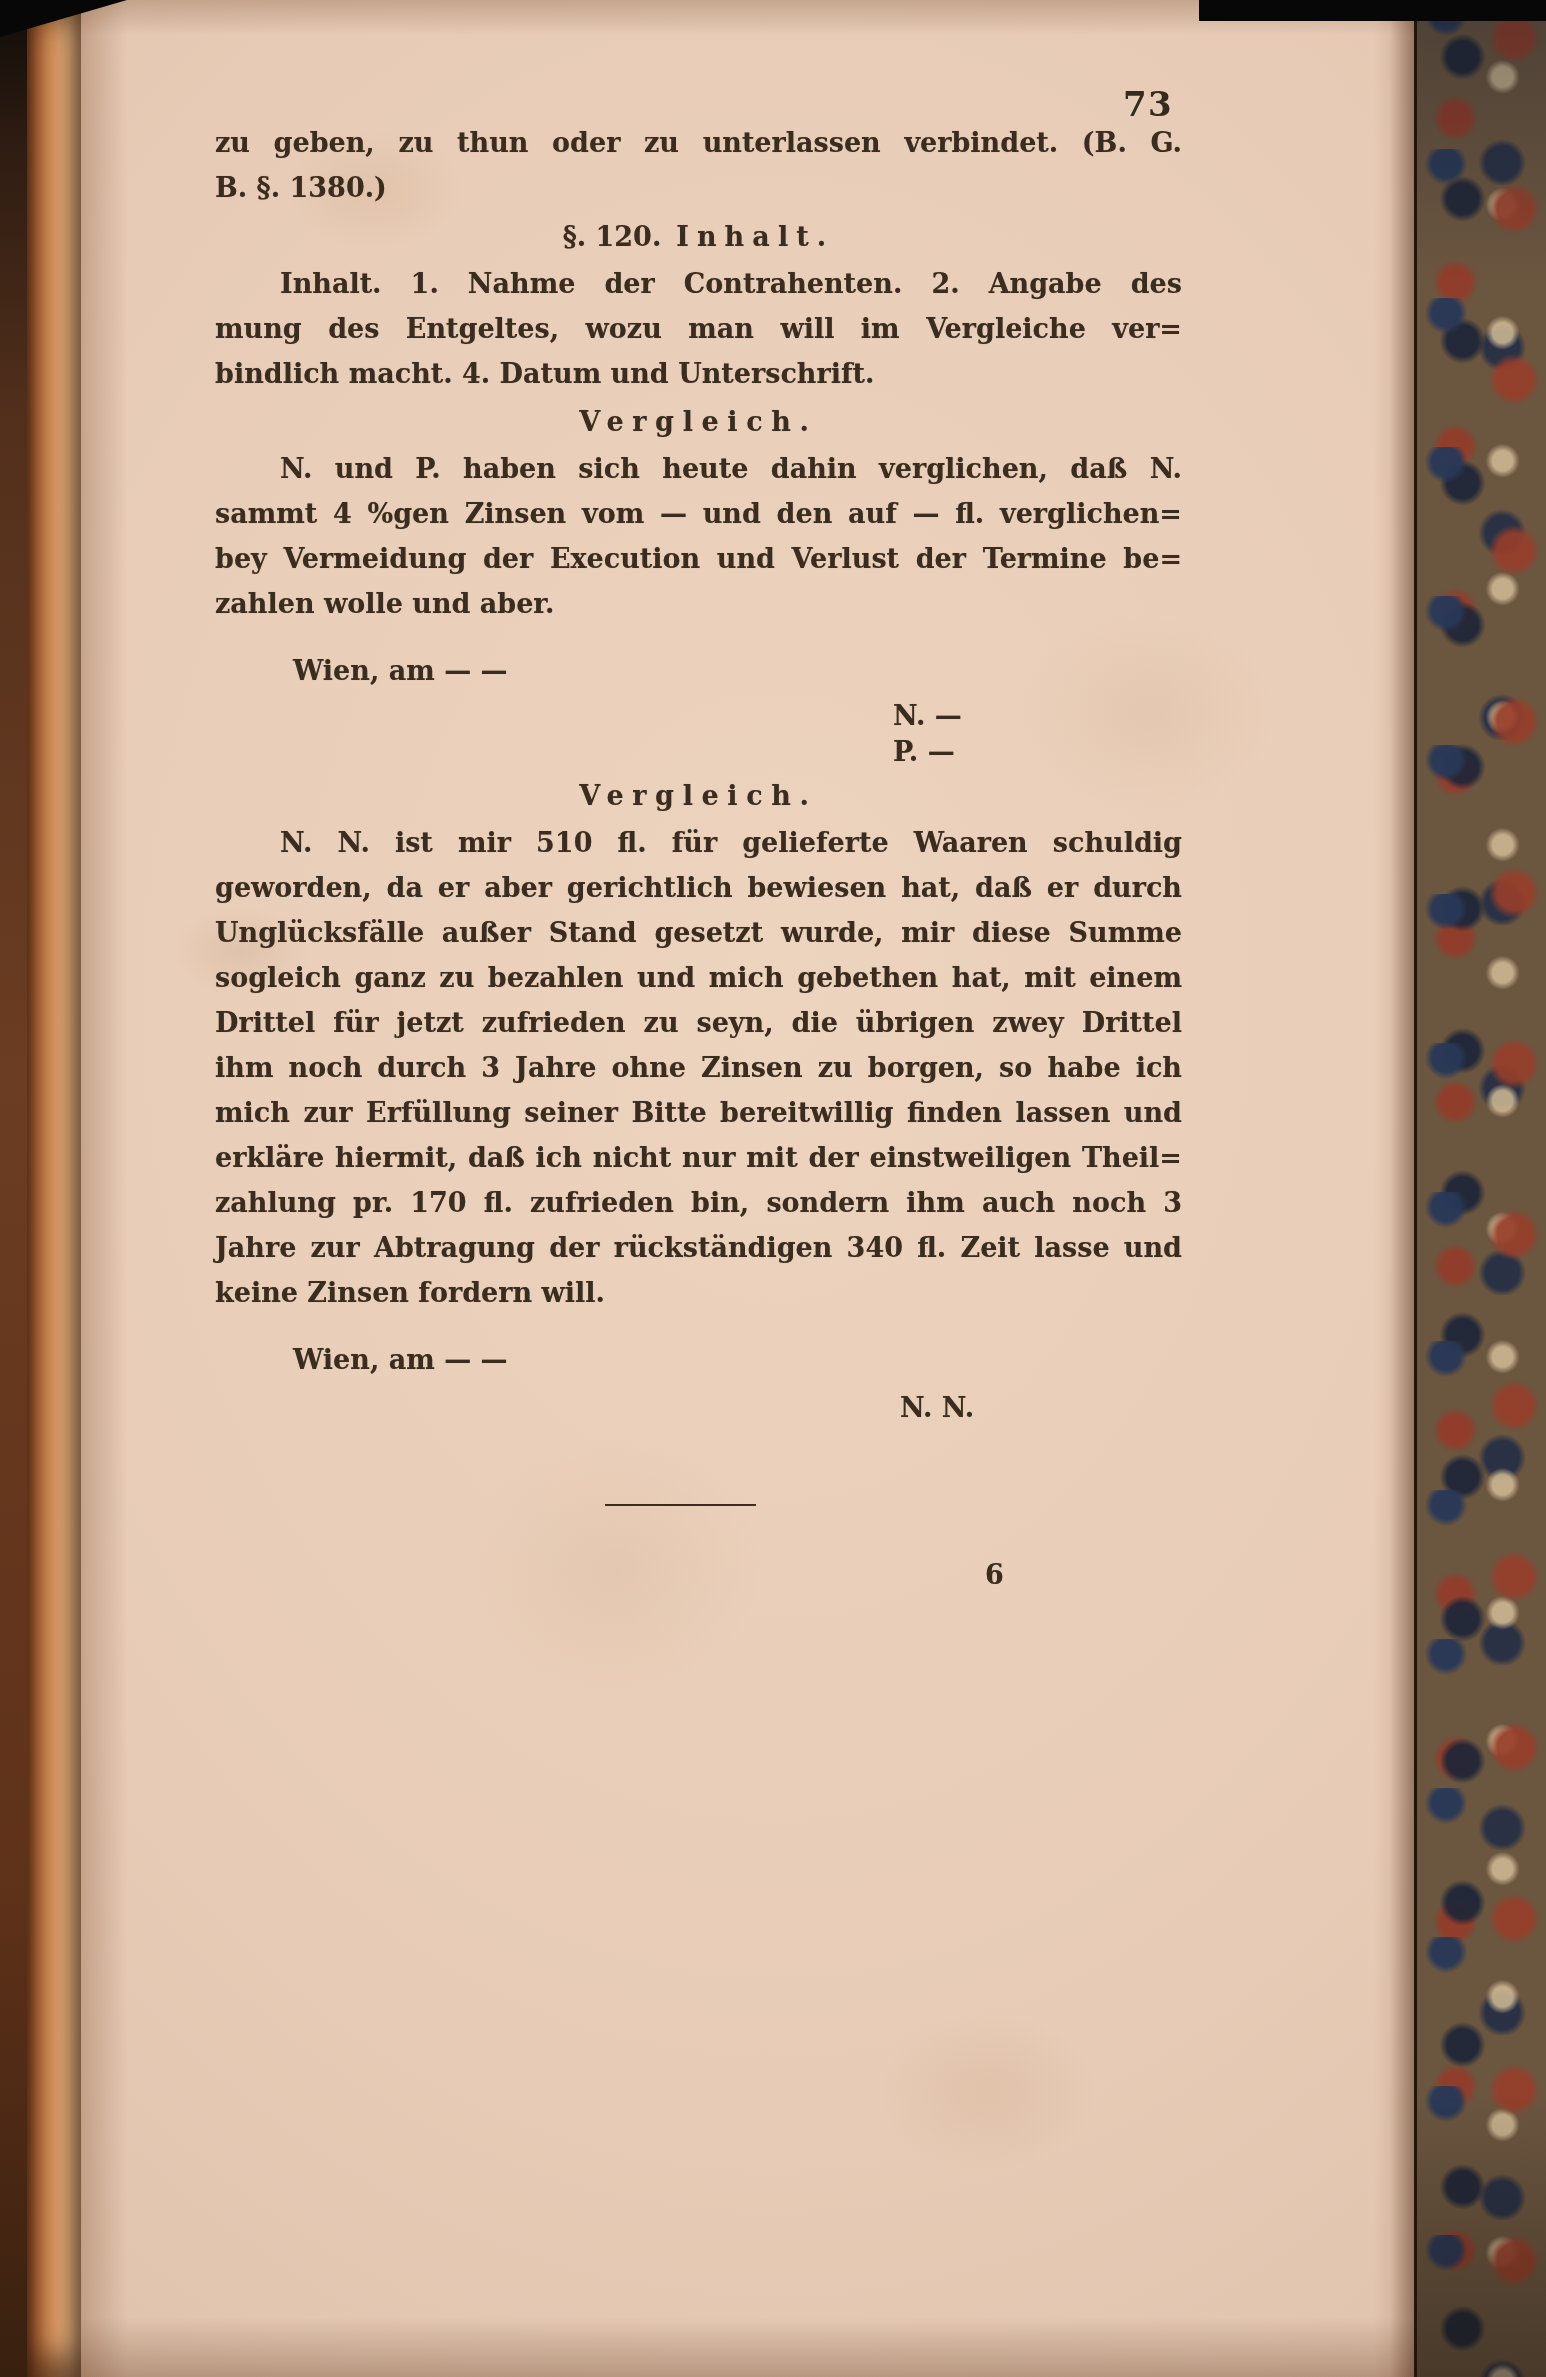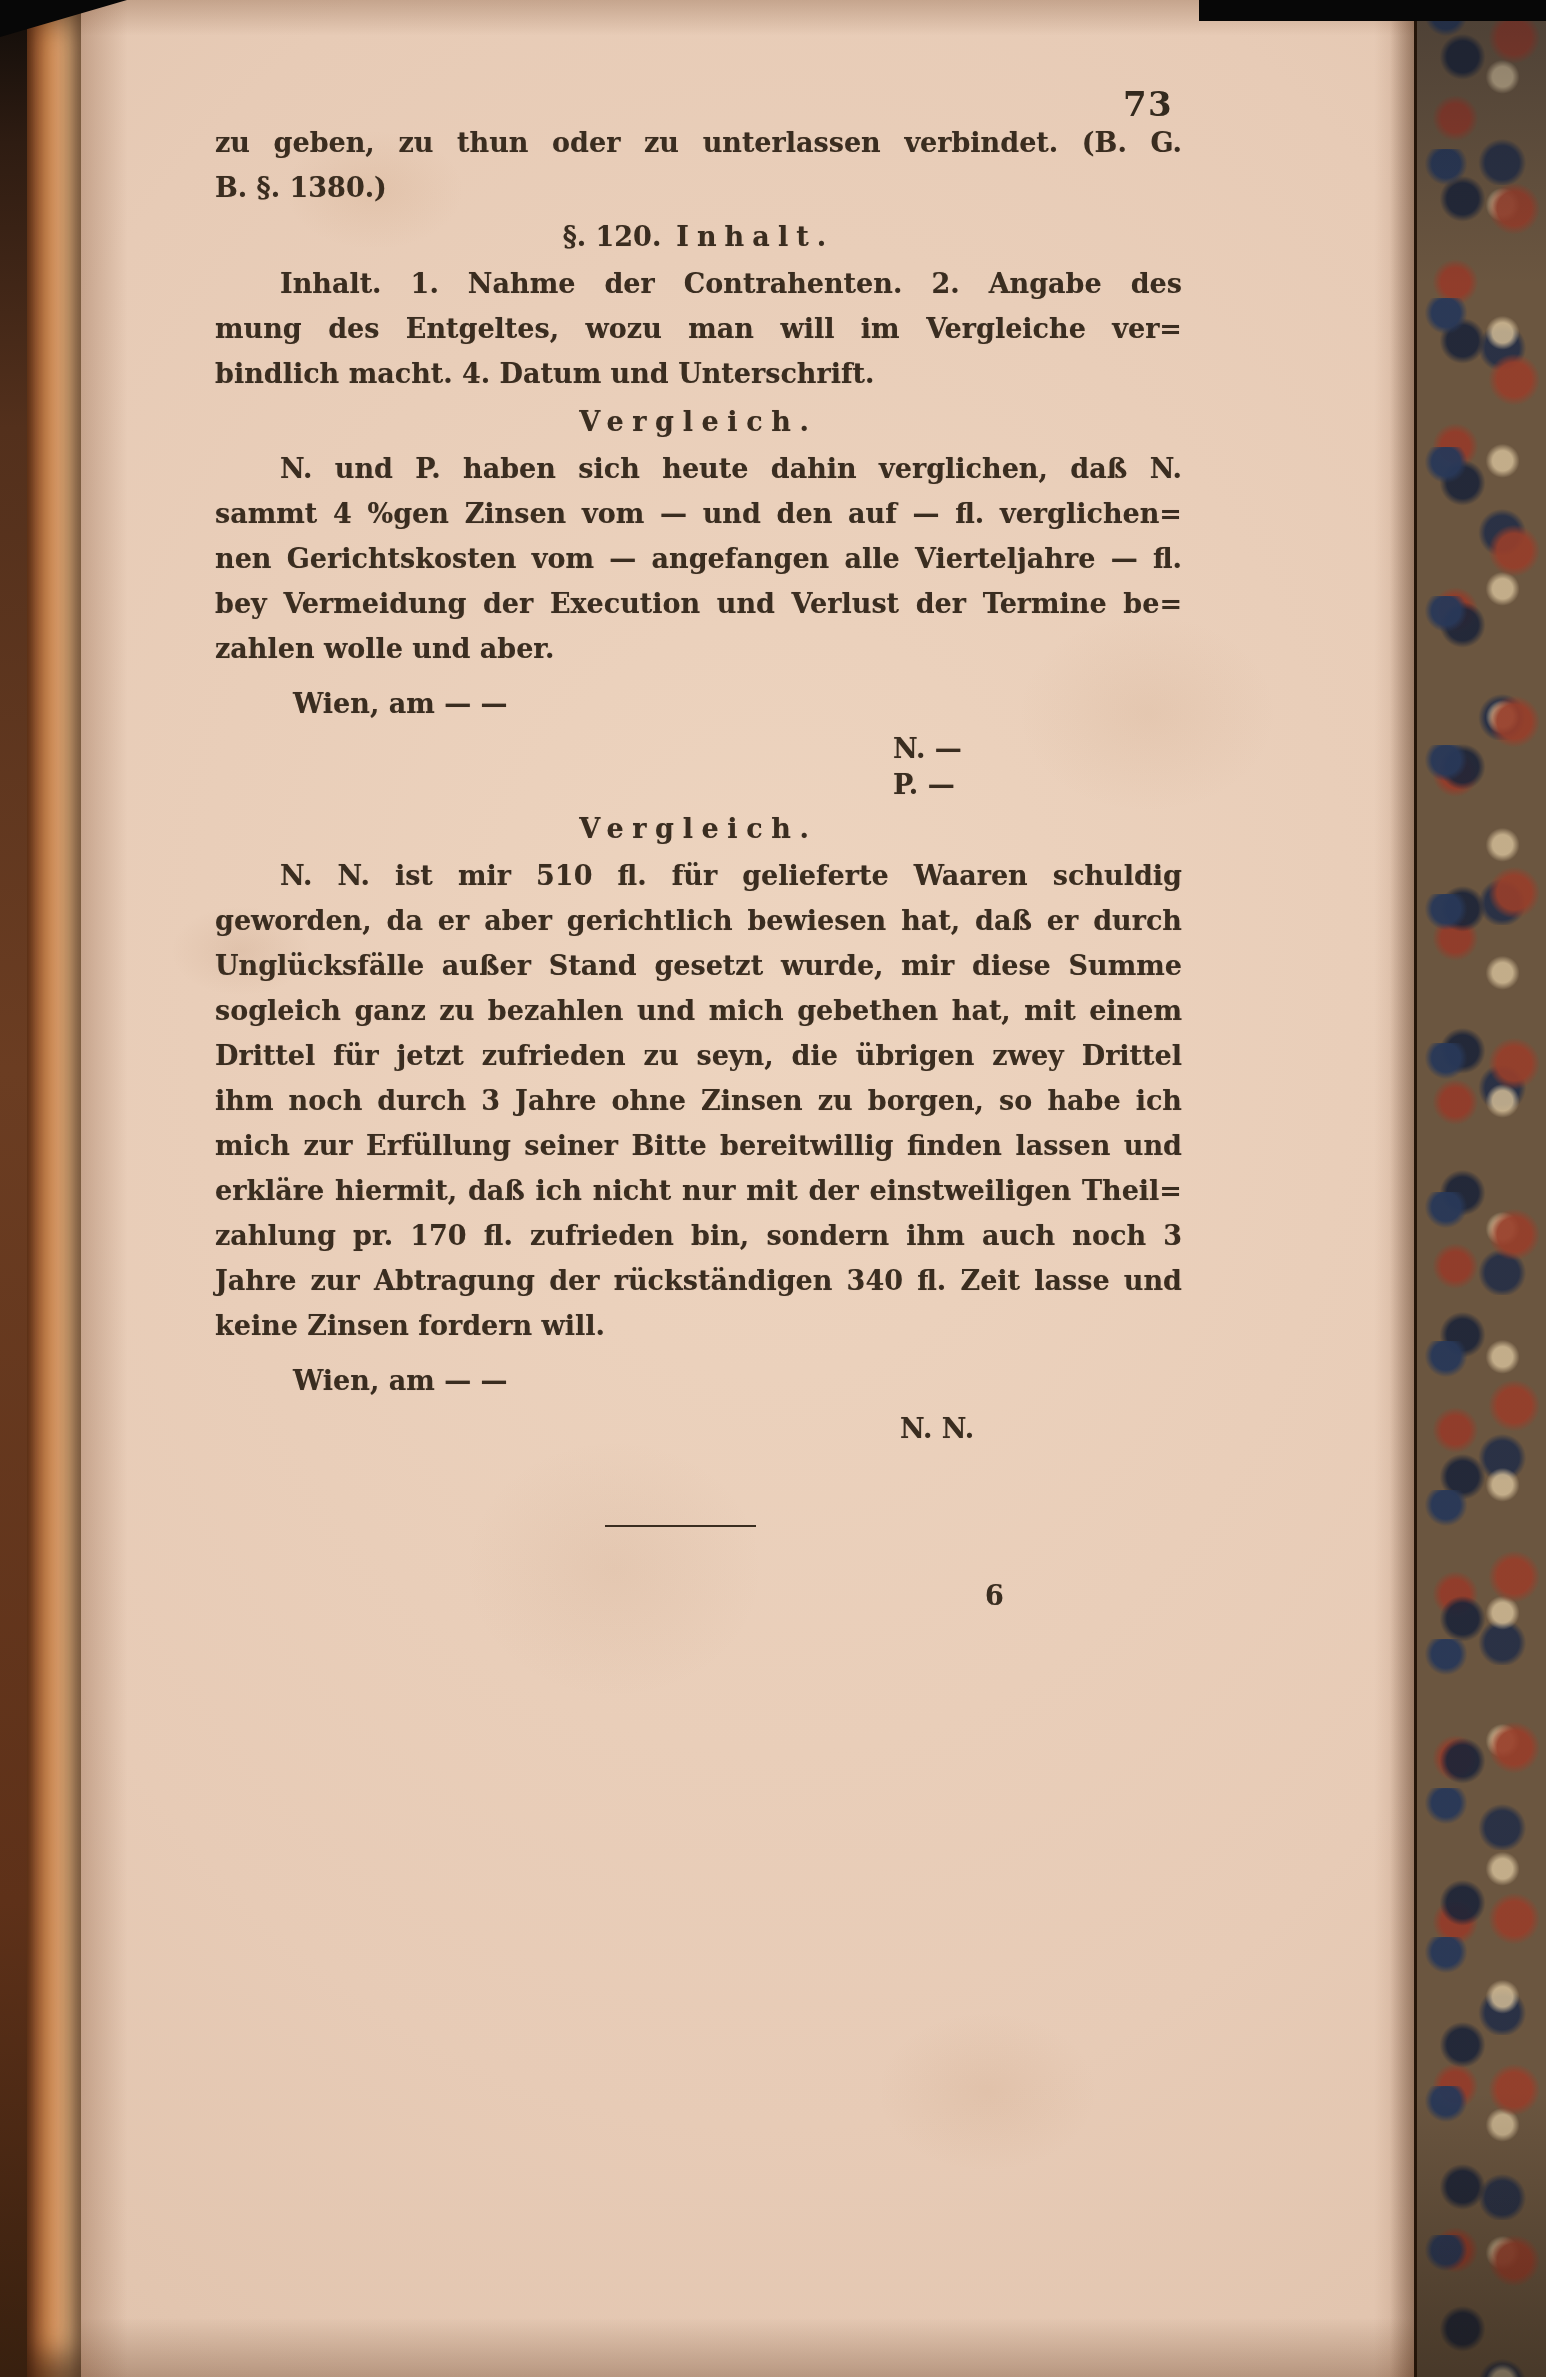"nen Gerichtskosten vom — angefangen" div.line { html: <div>nen Gerichtskosten vom — angefangen alle Vierteljahre — fl.</div> -> none }
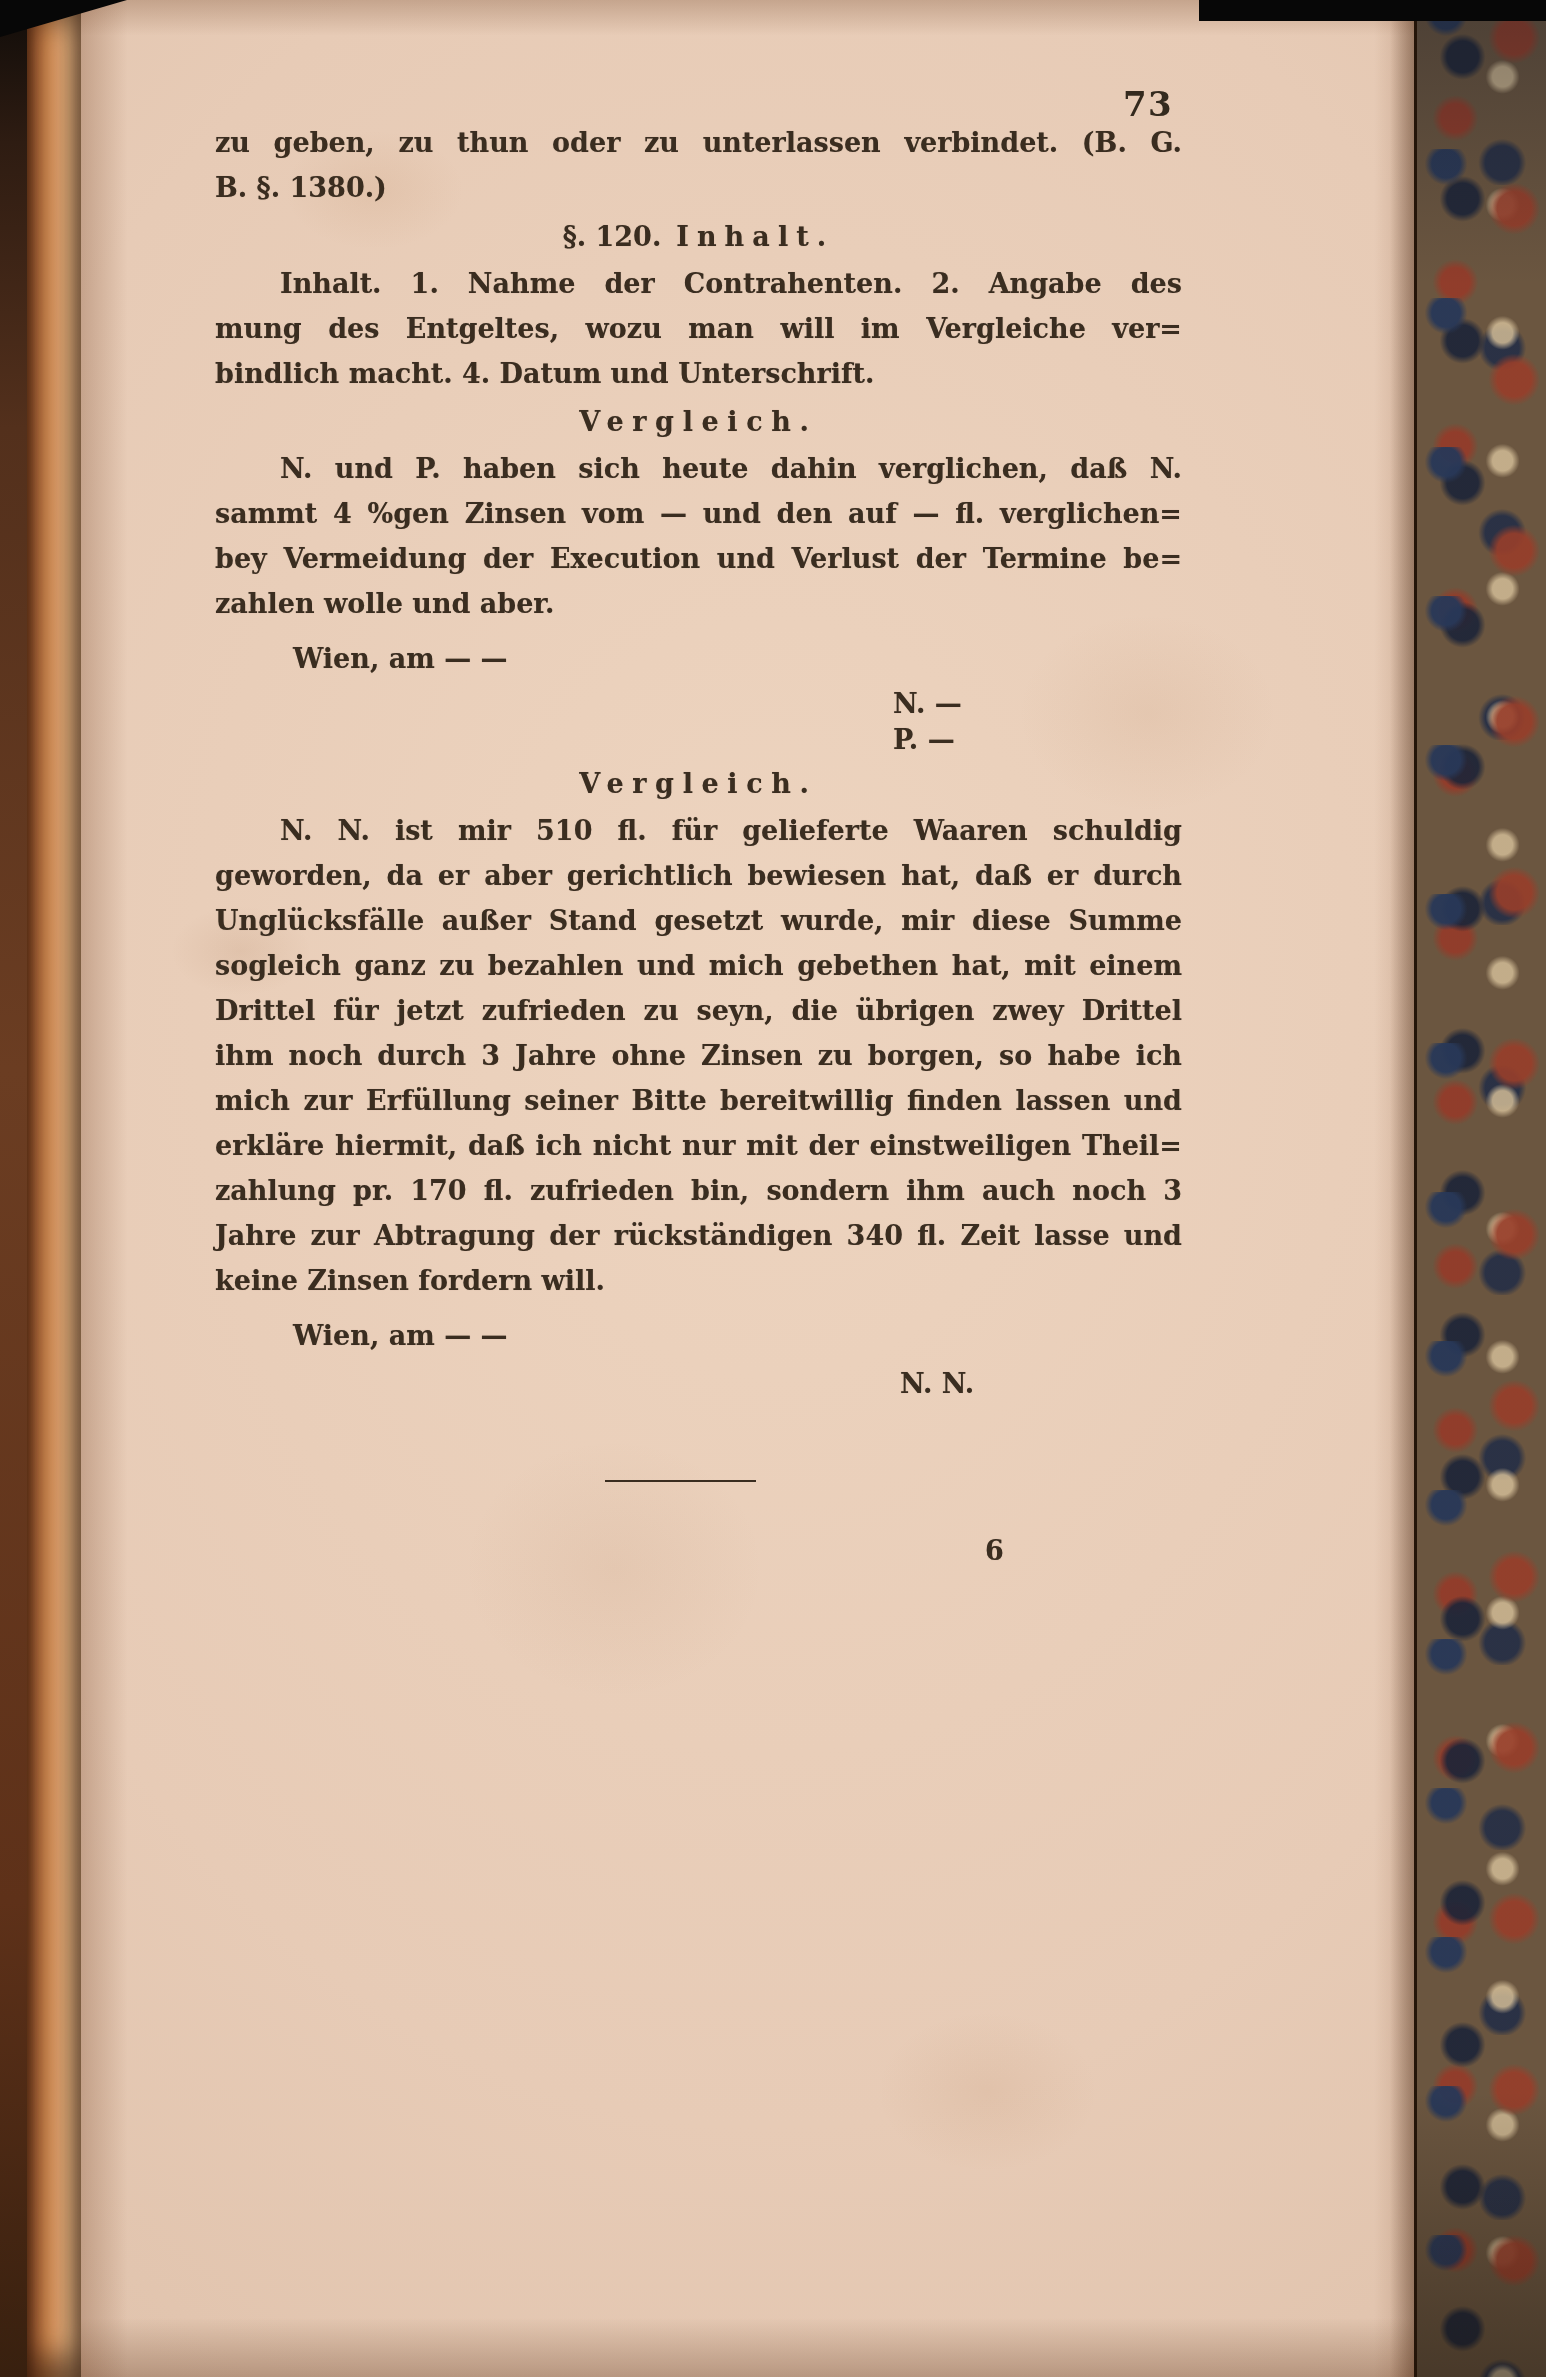"Wien, am — —" .dateline { margin-top: 10px -> 22px }
